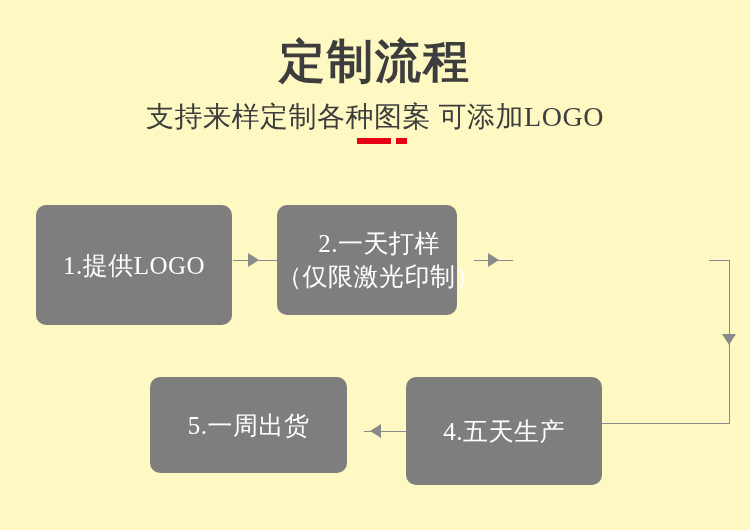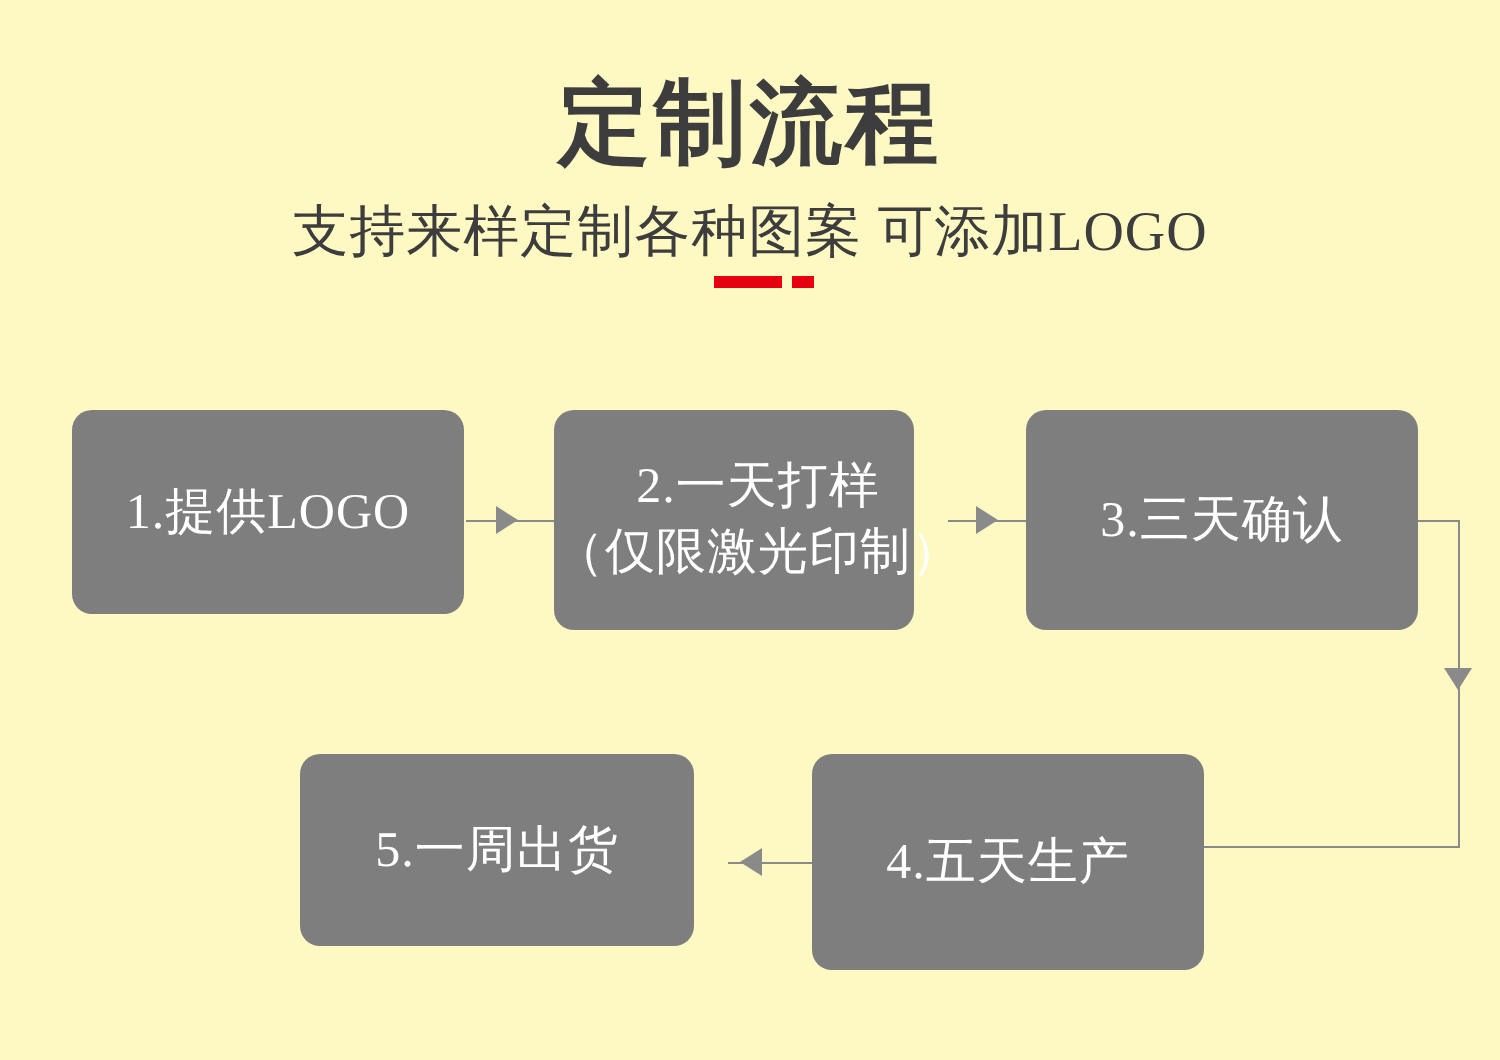"1.提供LOGO" #node1 { height: 102px -> 120px }
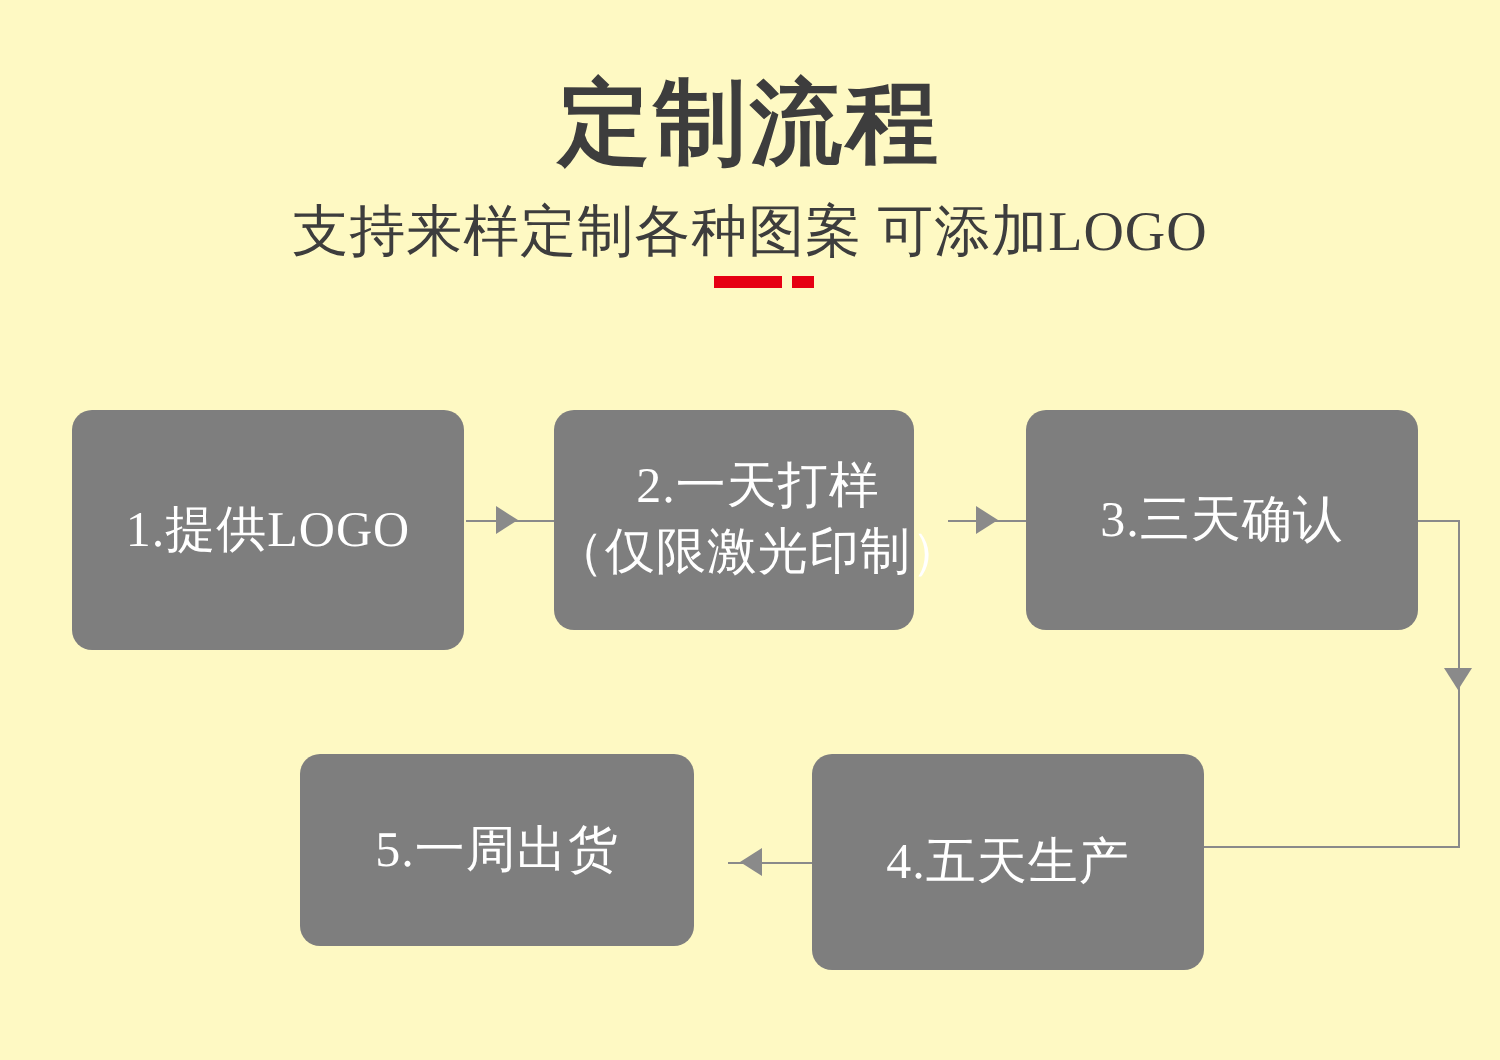"3.三天确认" div.node { html: <div> <span>3.三天确认</span> </div> -> none }
